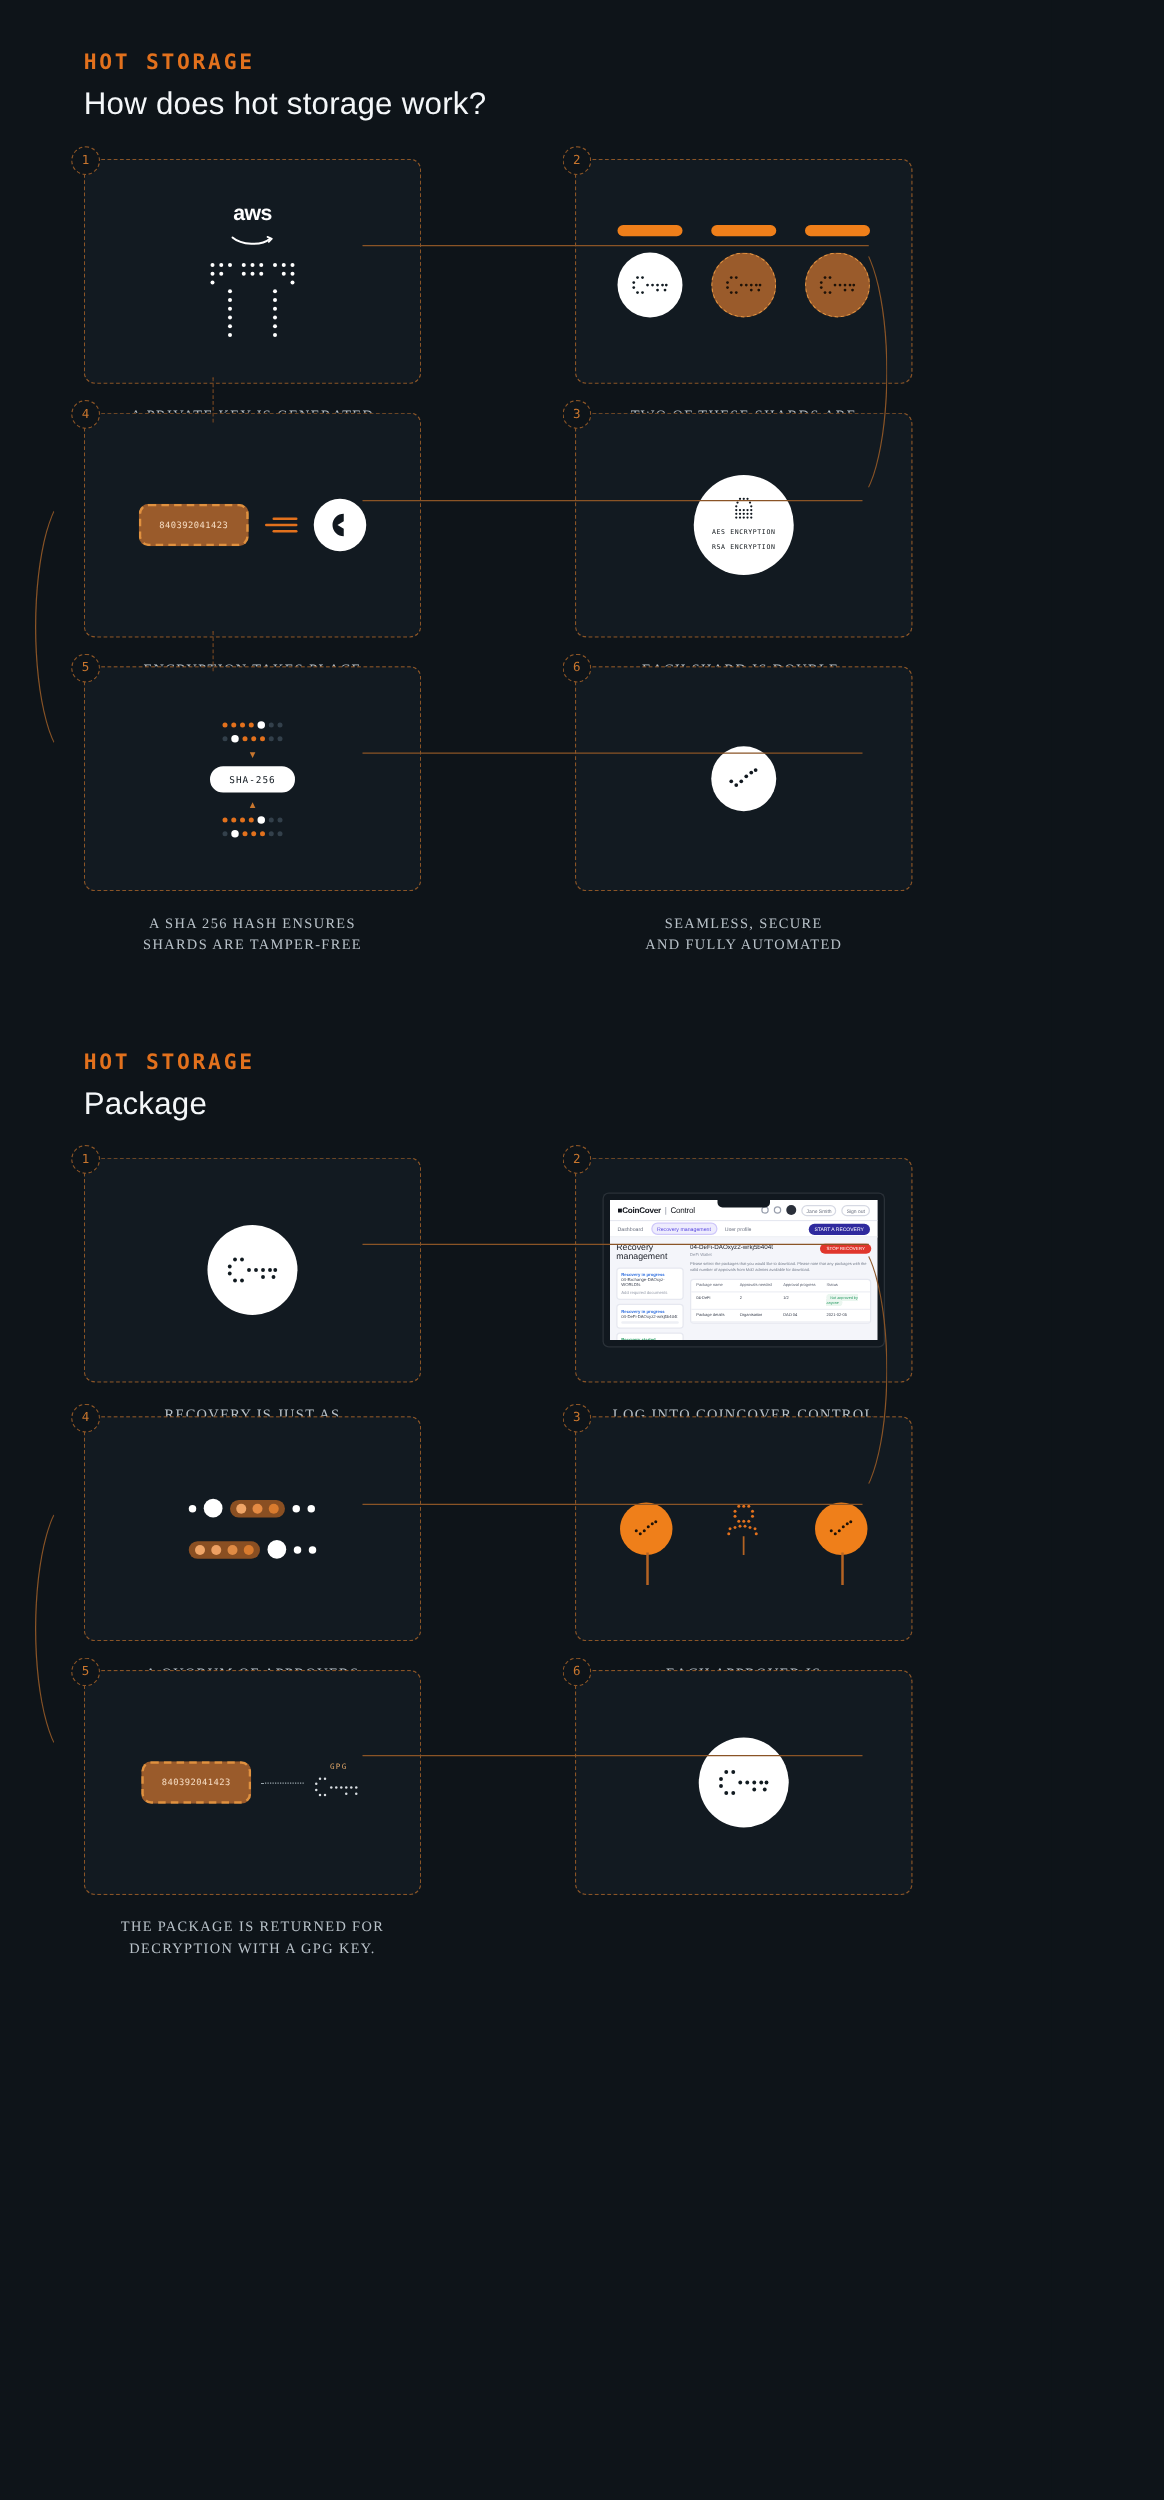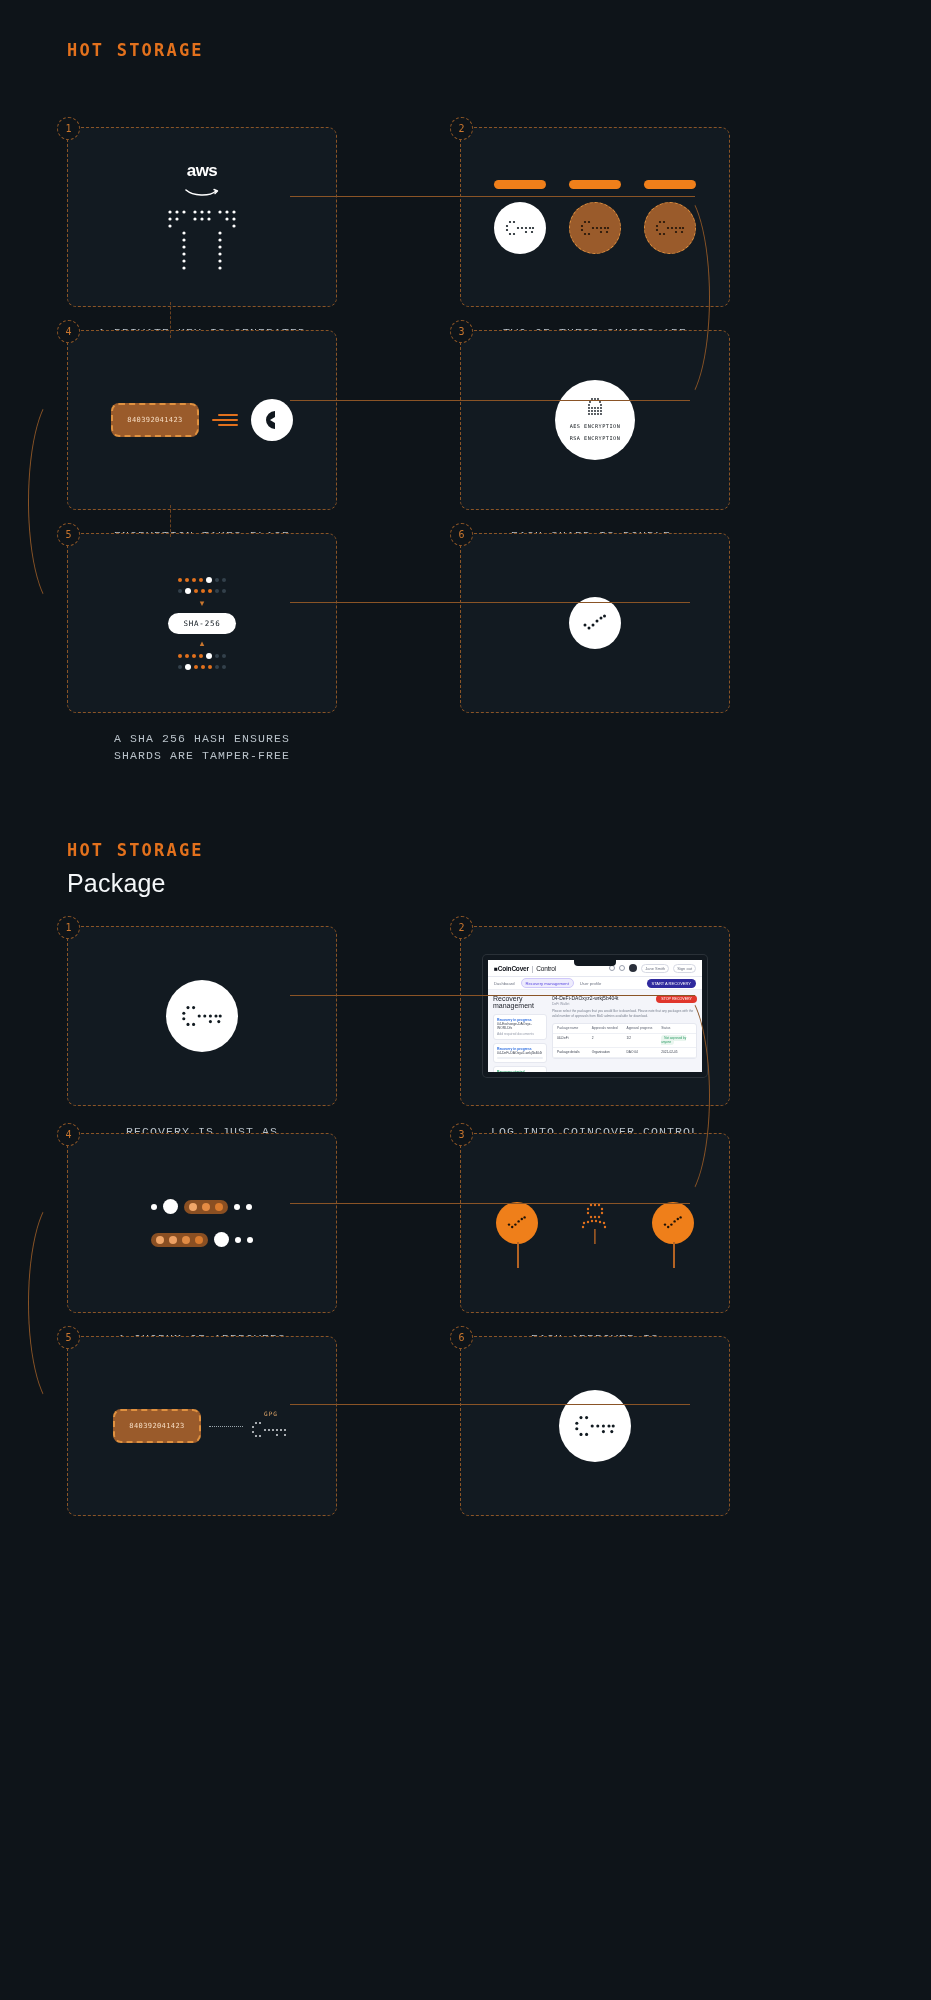"How does hot storage work?" div.sec-title { html: none -> <div>How does hot storage work?</div> }
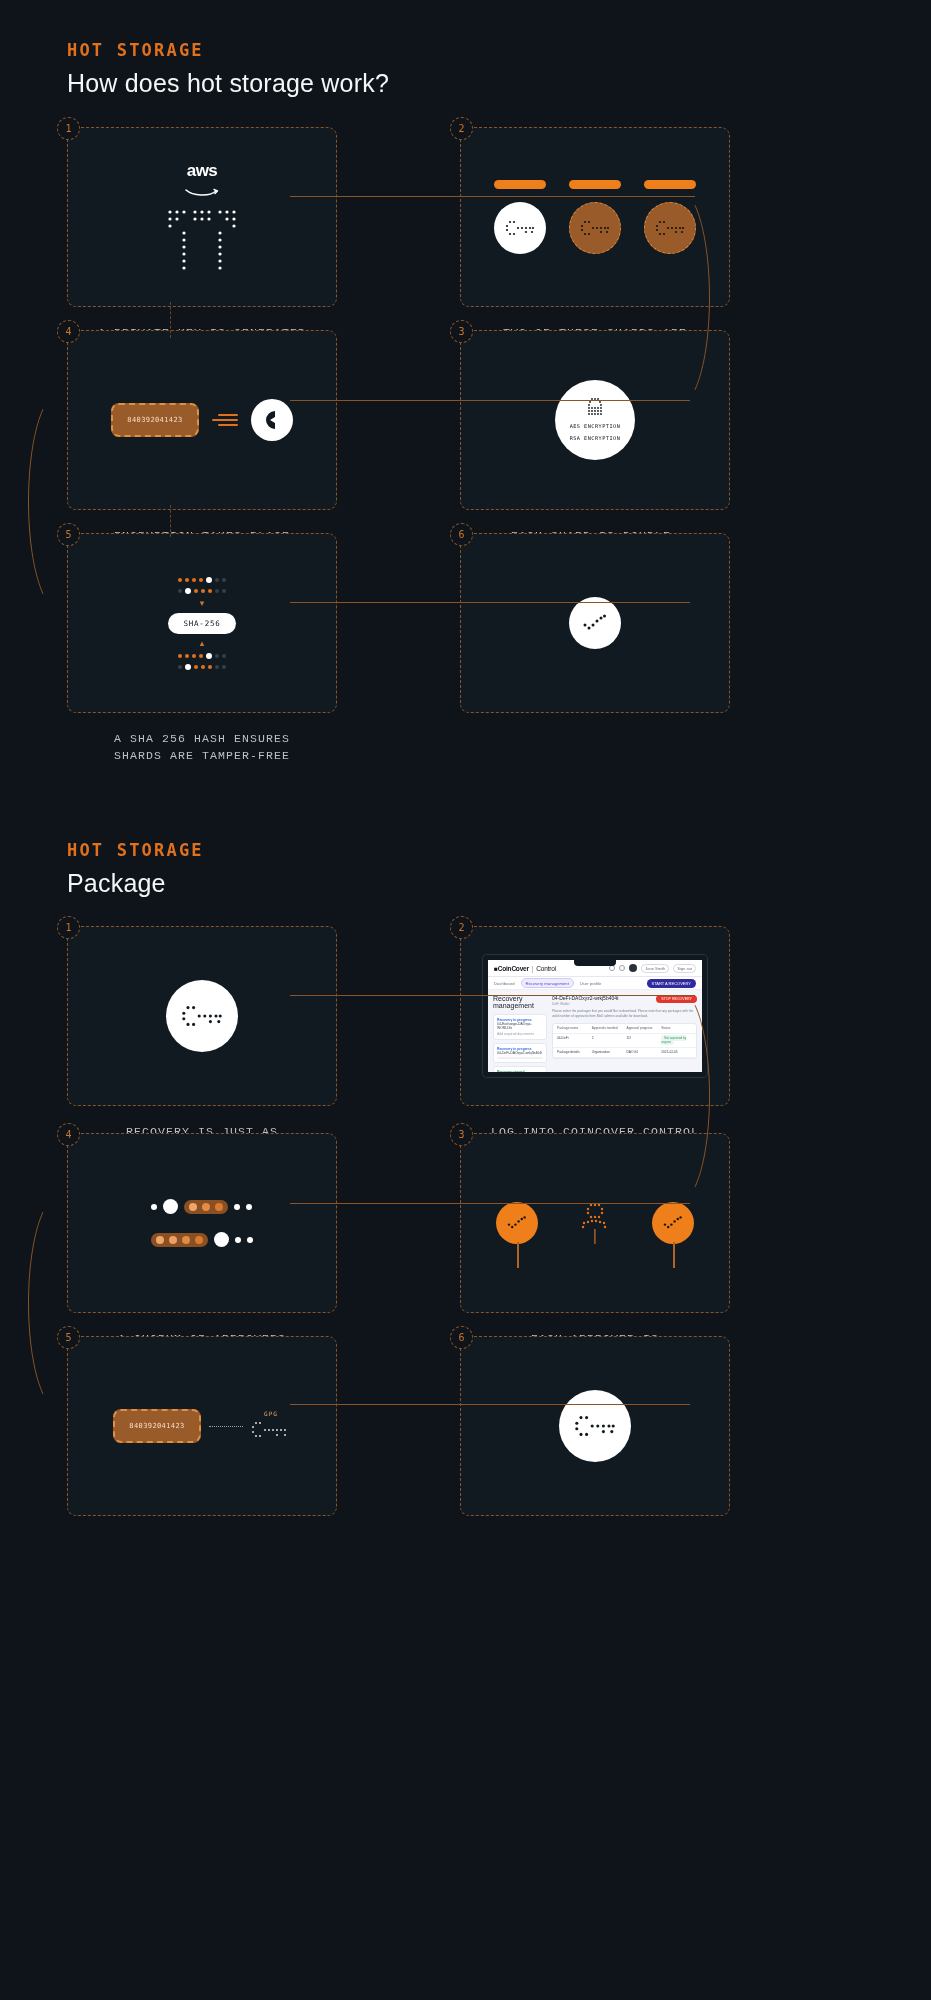"A SHA 256 HASH ENSURES" .caption { font-family: Liberation Mono, monospace -> Liberation Serif, serif }
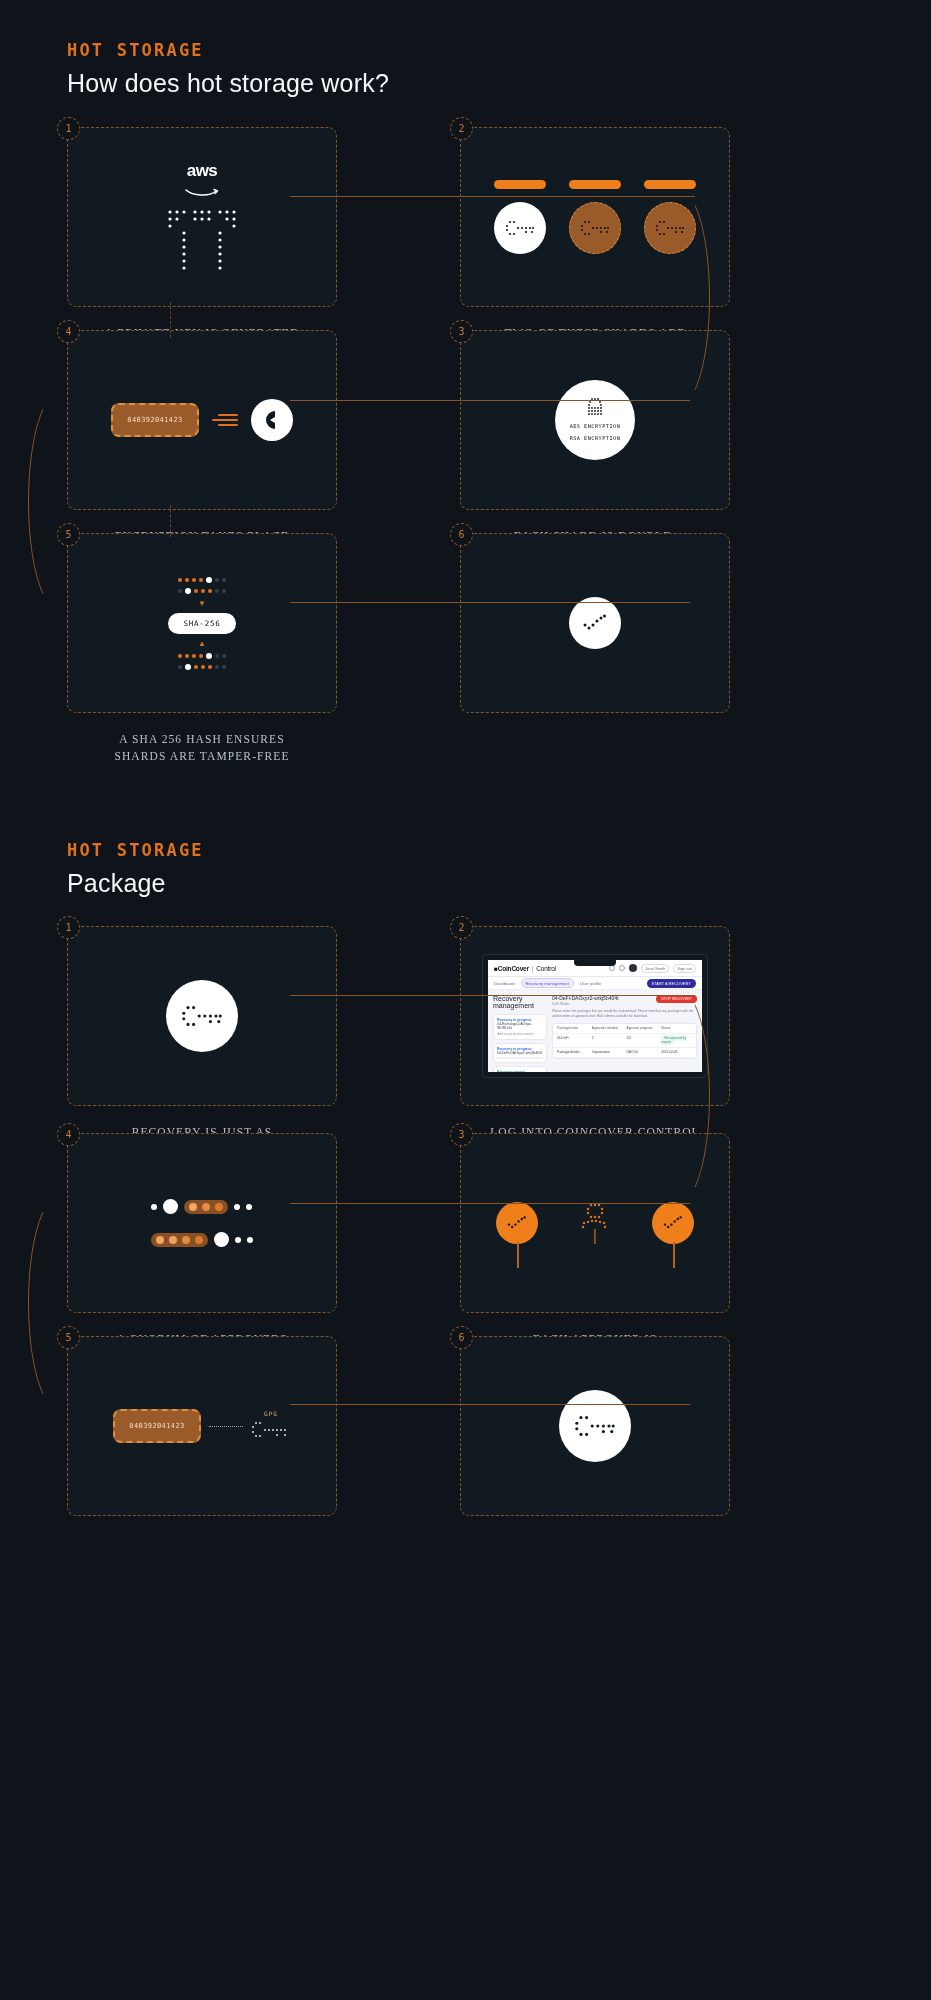"SEAMLESS, SECURE" div.caption { html: none -> <div>SEAMLESS, SECURE AND FULLY AUTOMATED</div> }
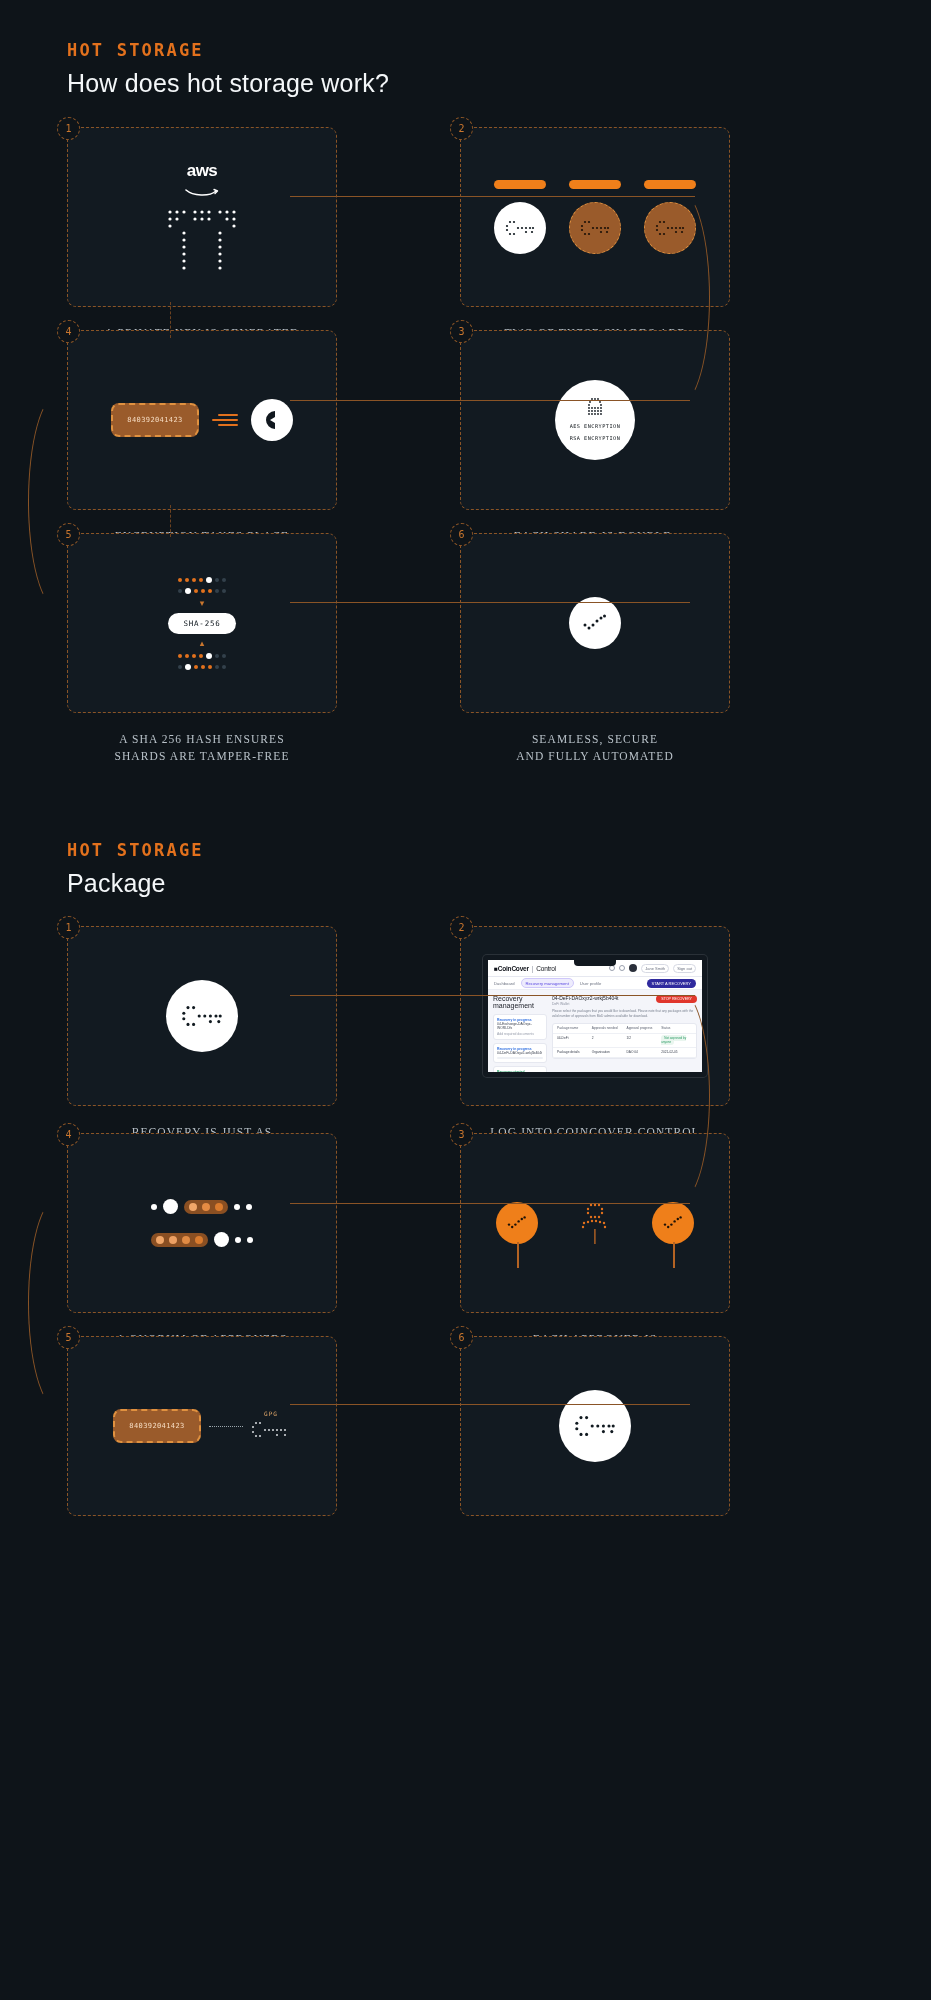"THE PACKAGE IS RETURNED FOR" div.caption { html: none -> <div>THE PACKAGE IS RETURNED FOR DECRYPTION WITH A GPG KEY.</div> }
